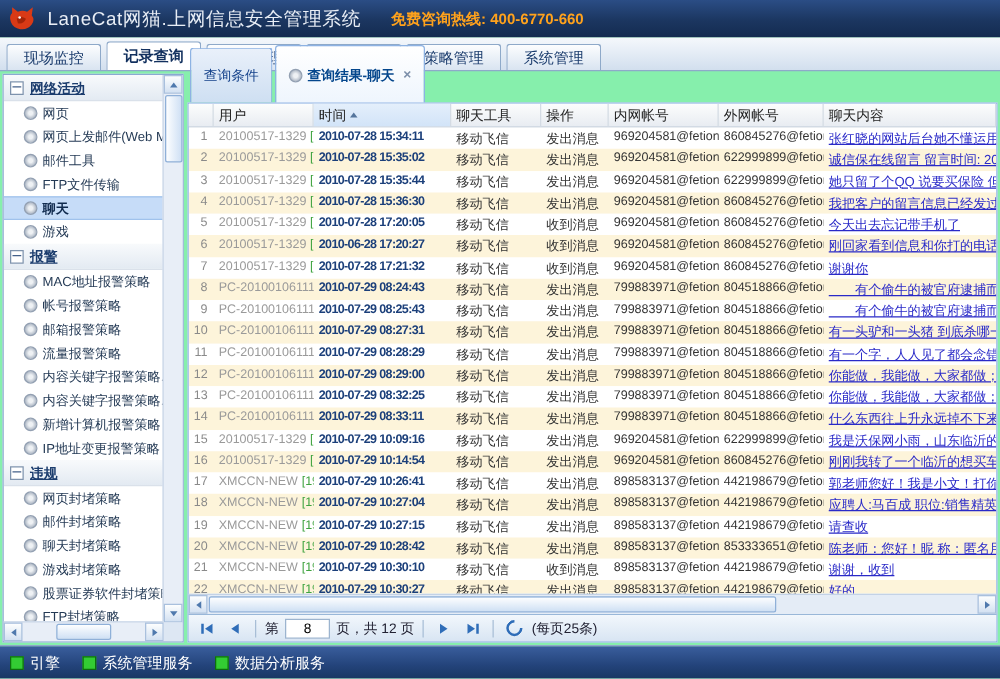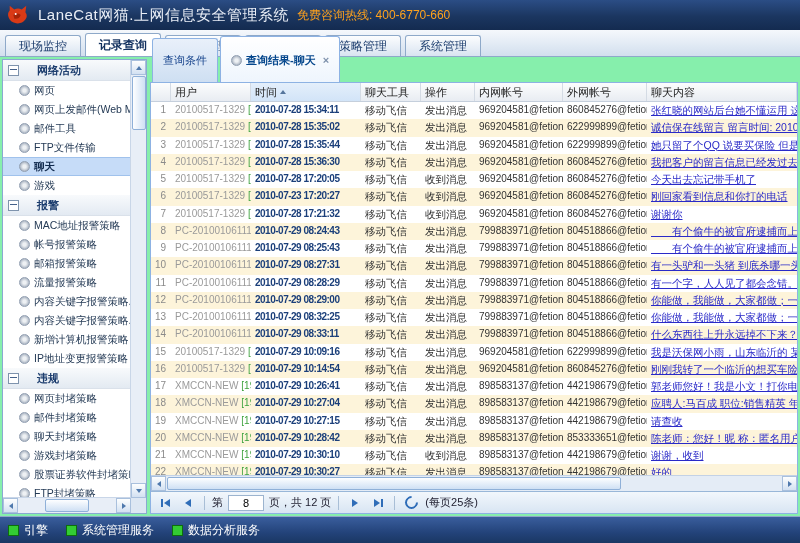"免费咨询热线: 400-6770-660" .hotline { font-weight: normal -> bold; margin-left: 8px -> 24px }
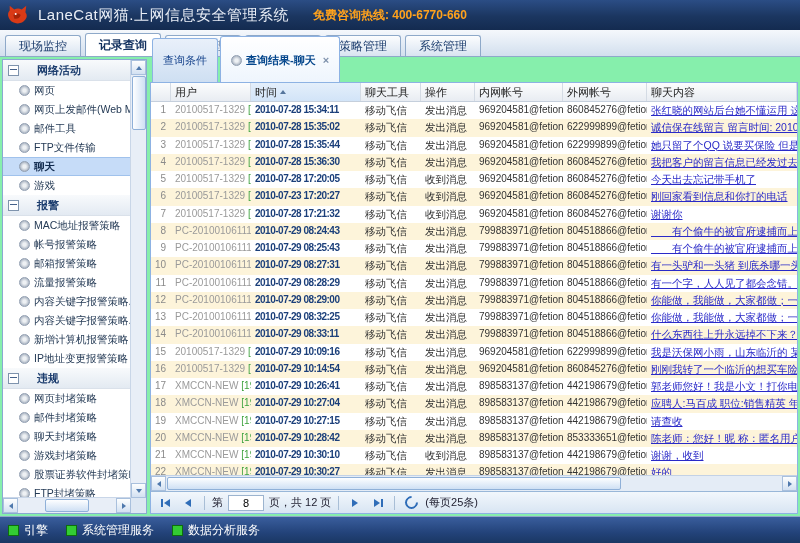"网络活动" .group-header { gap: 18px -> 5px; text-decoration: none -> underline }
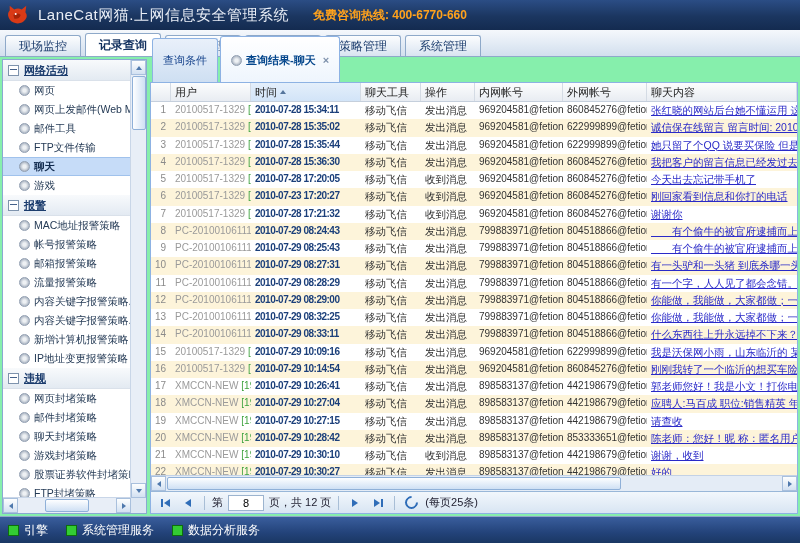"聊天工具" .w-tool { width: 60px -> 72px }
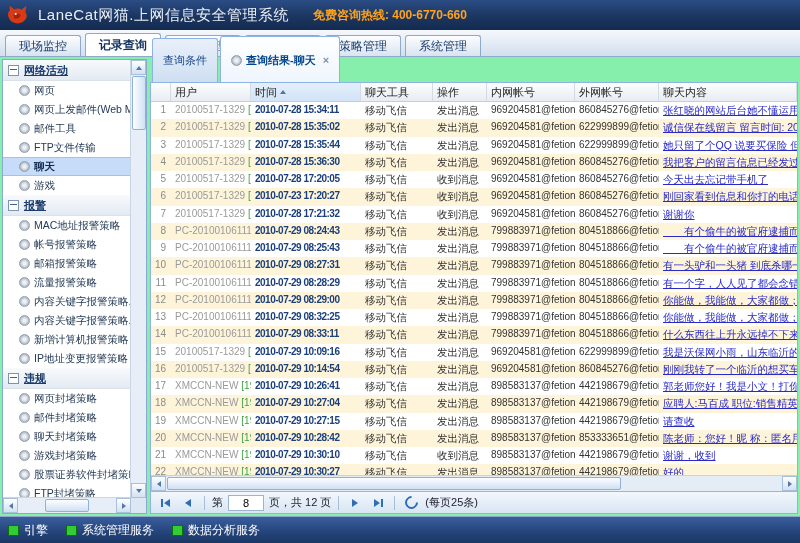"2010-07-23 17:20:27" div.cell { text: 2010-07-23 -> 2010-06-28 }
